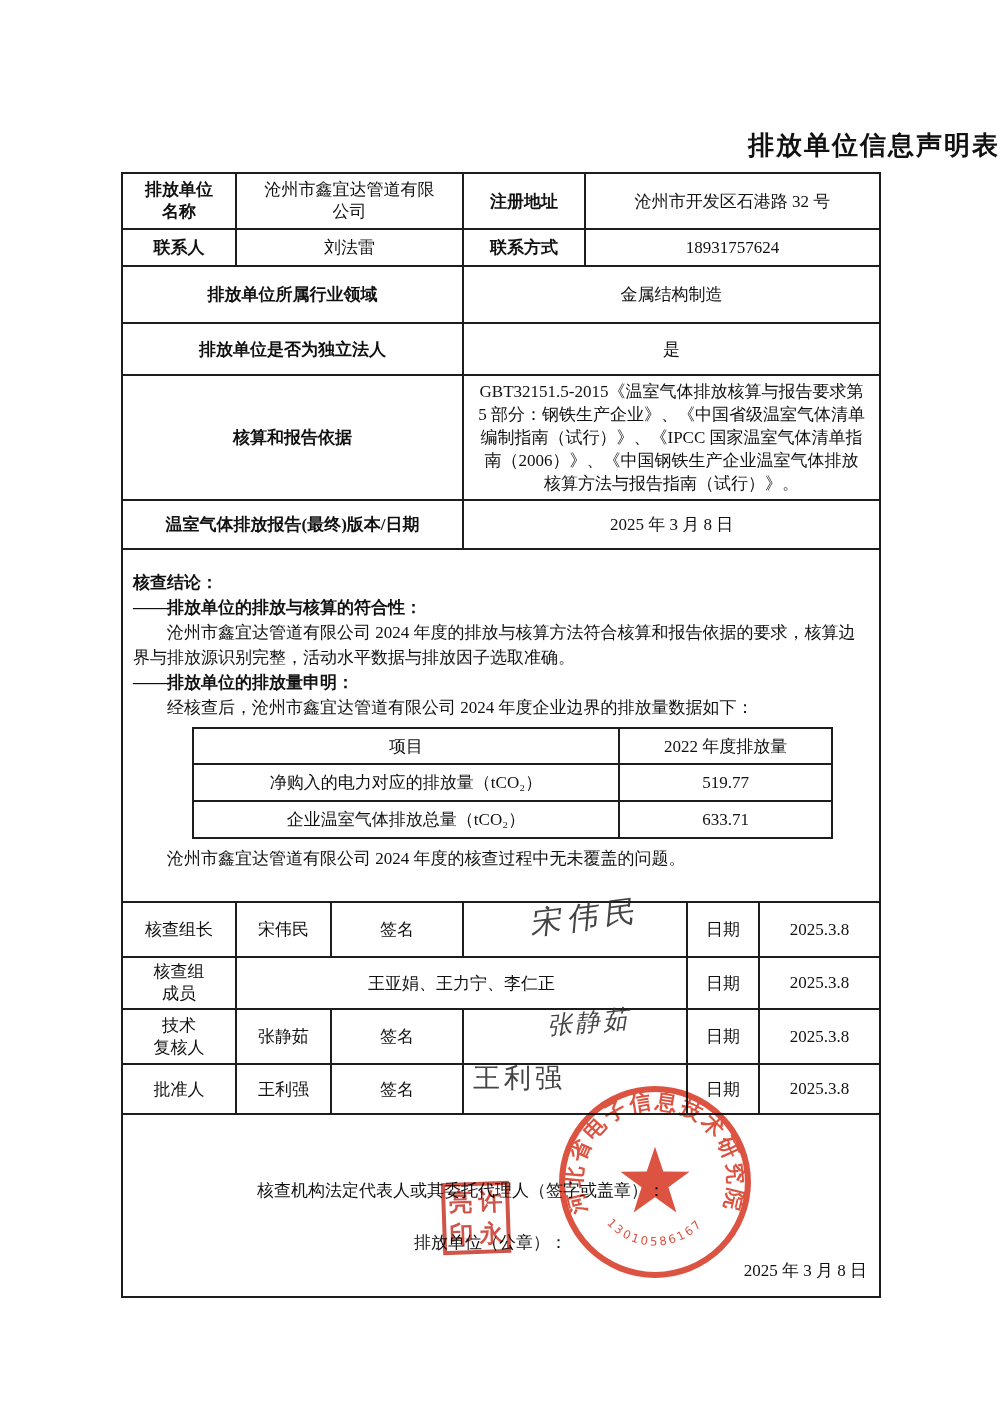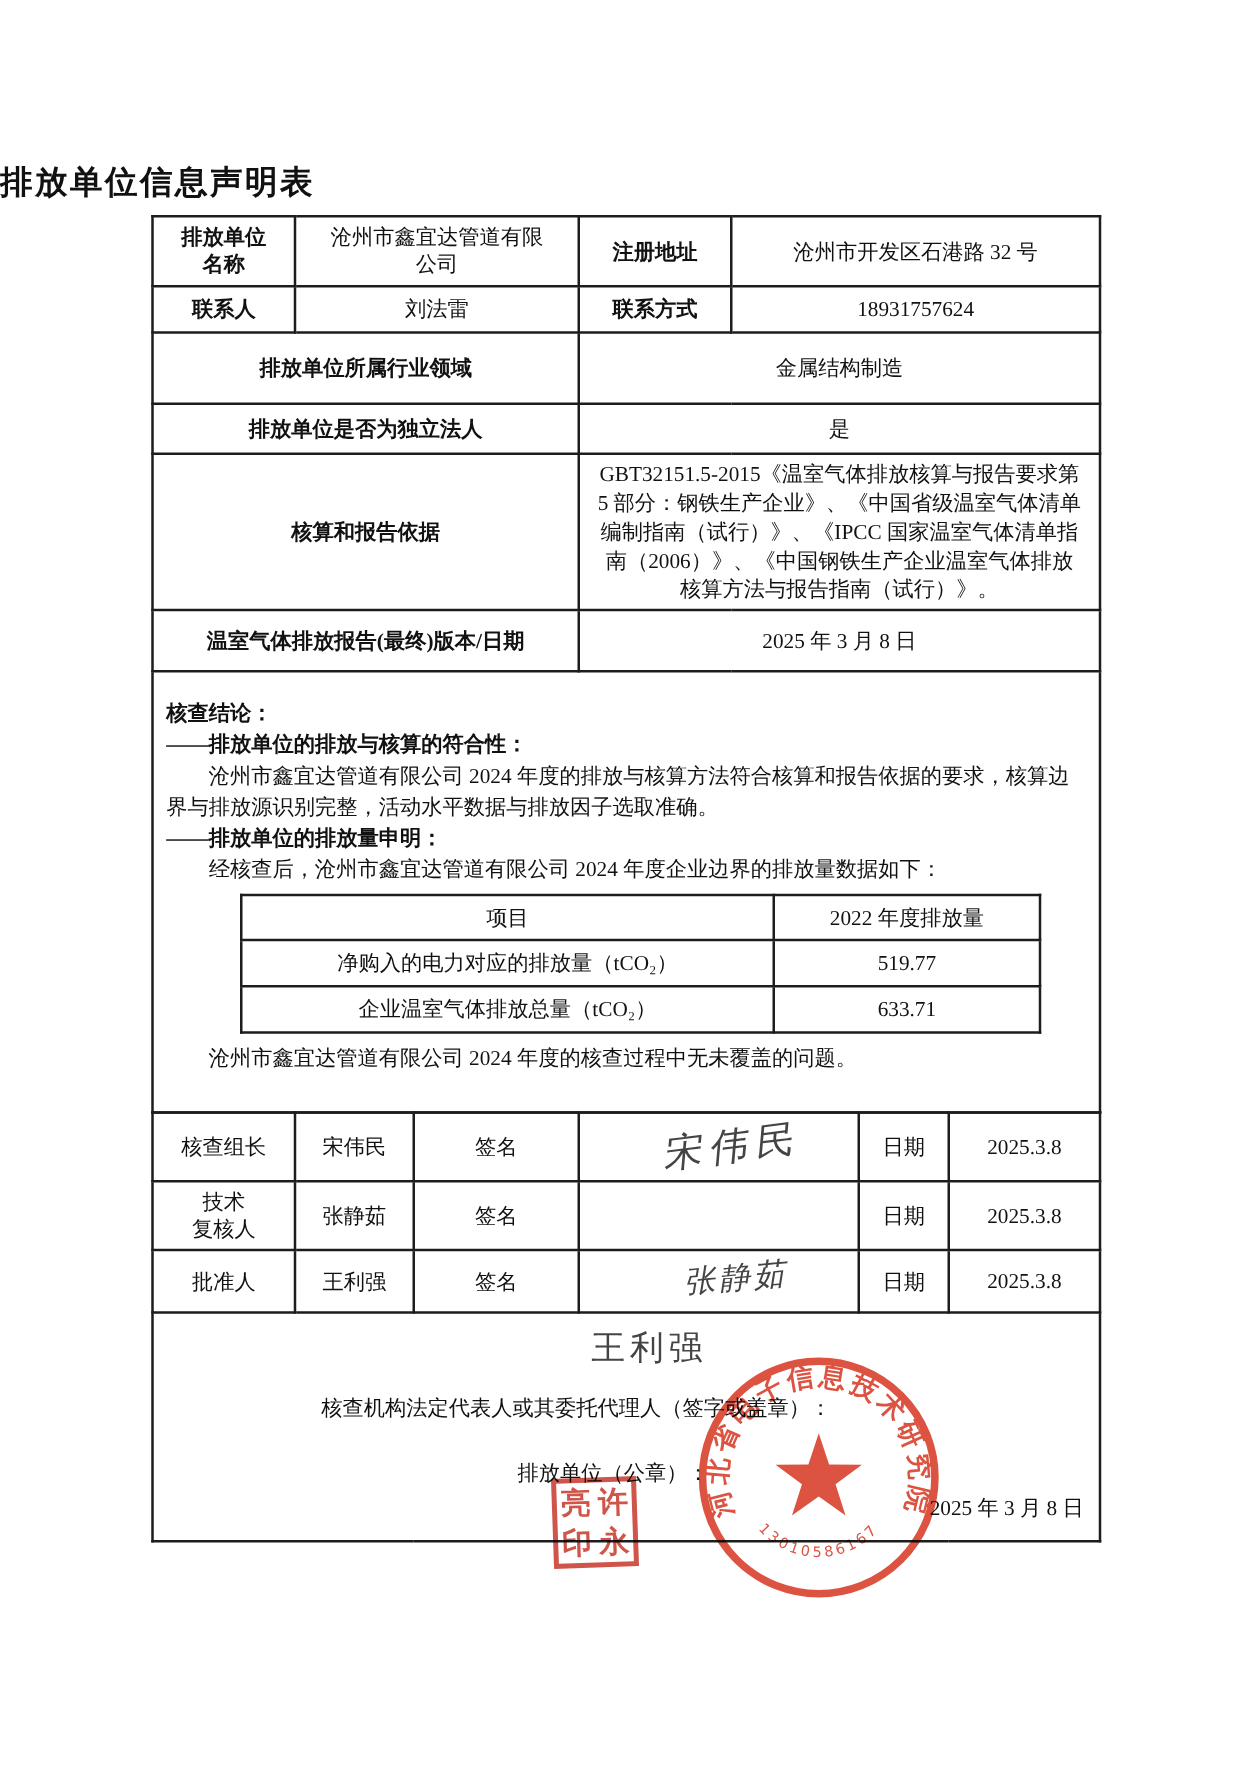"排放单位信息声明表" .doc-title { text-align: left -> right }
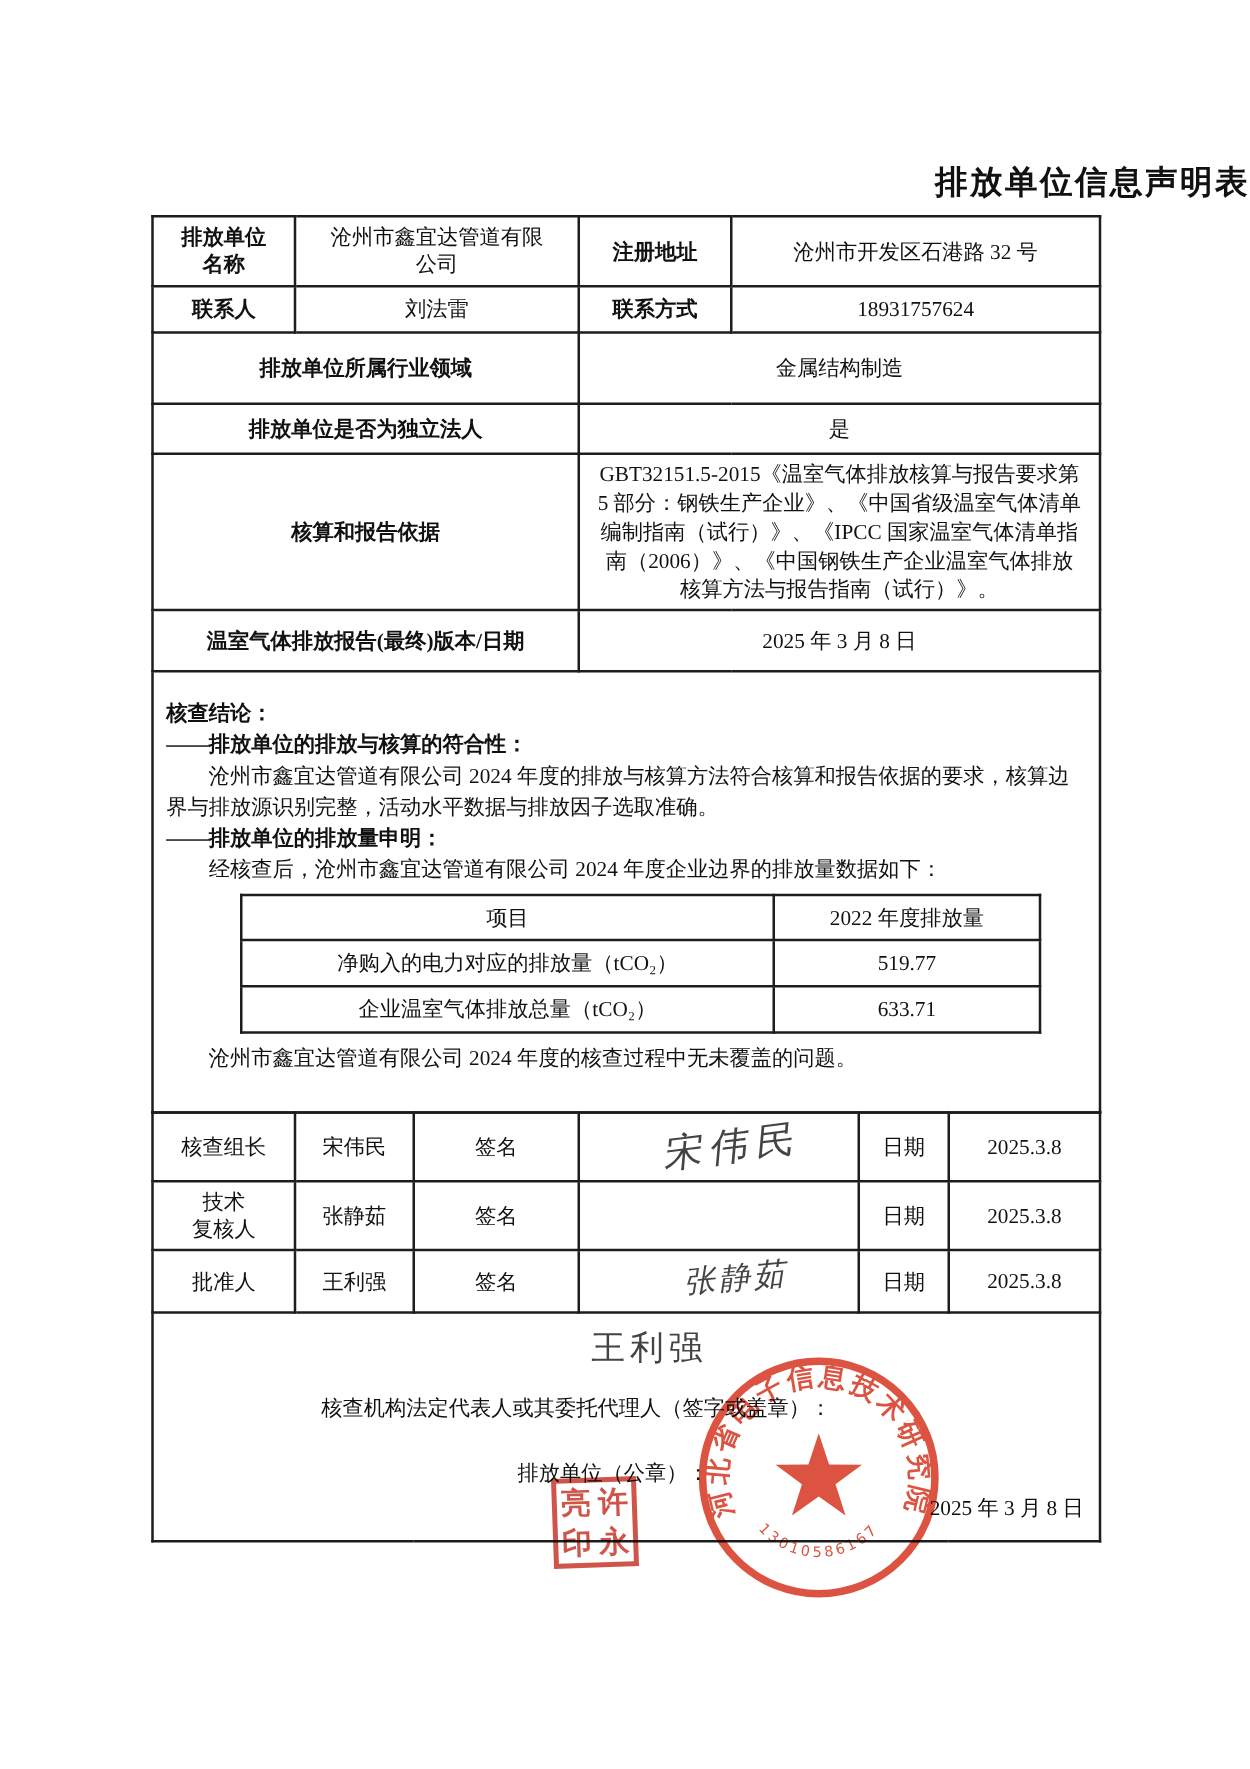"排放单位是否为独立法人" tr { height: 40px -> 52px }
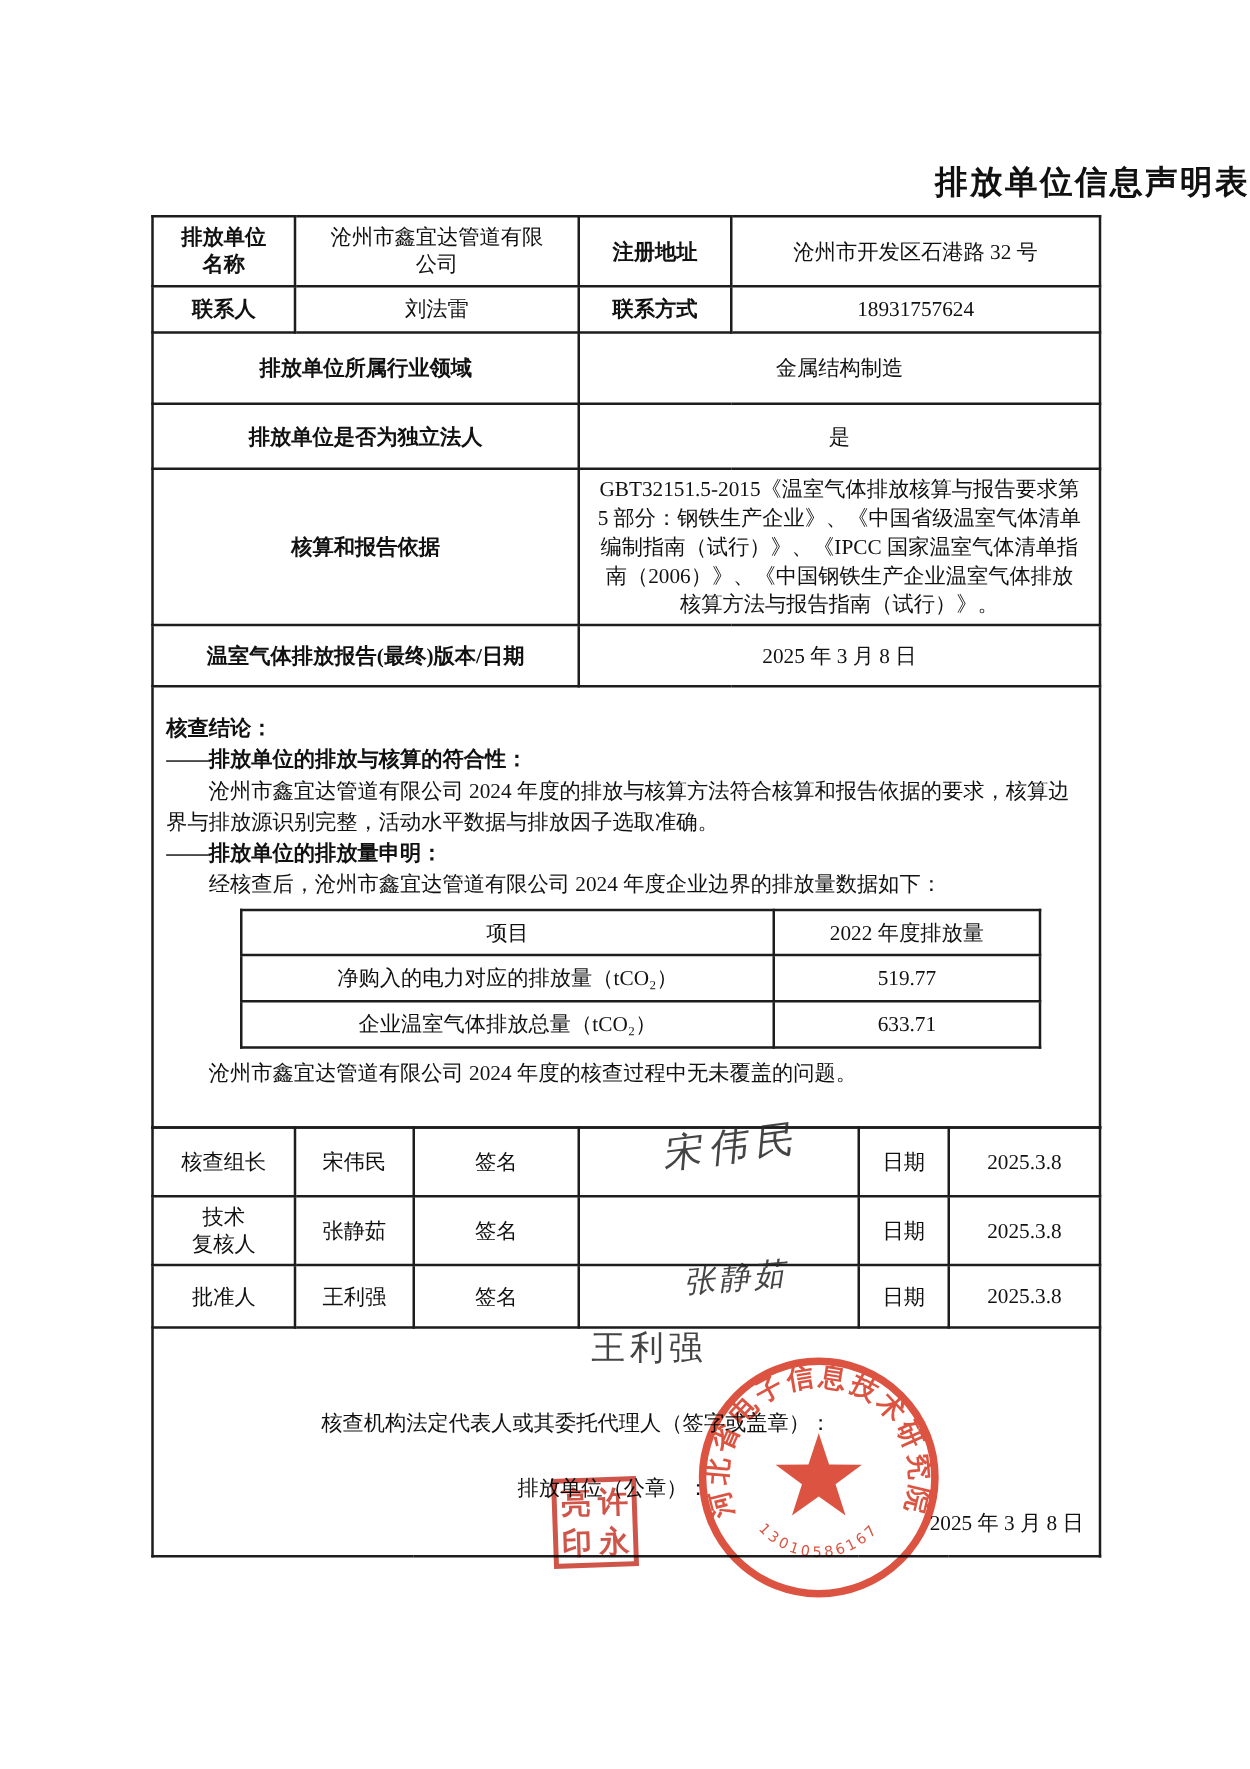"核查组" tr { html: none -> <tr> <td>核查组 成员</td> <td>王亚娟、王力宁、李仁正</td> <td>日期</td> <td>2025.3.8</td> </tr> }
